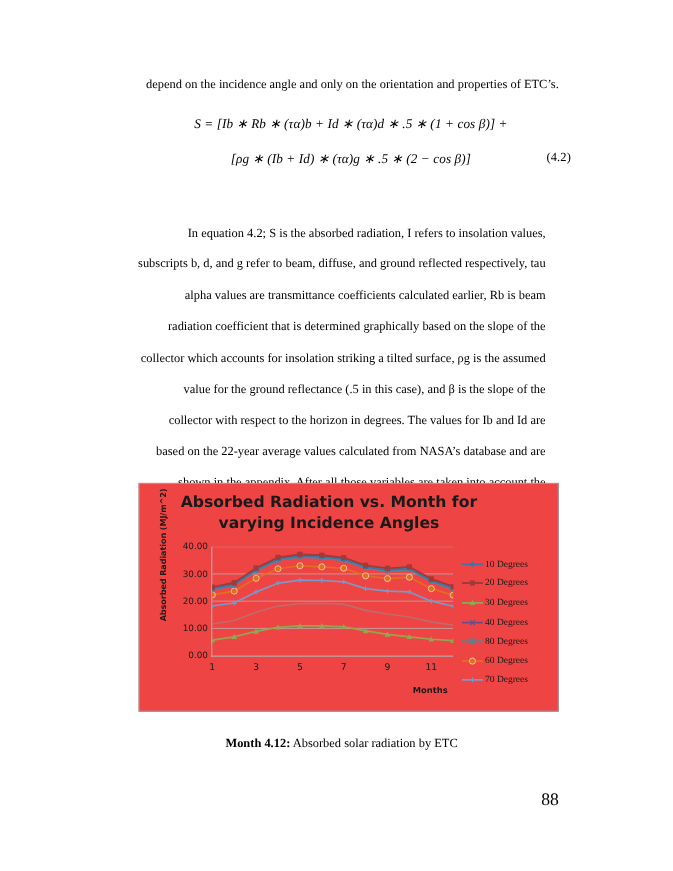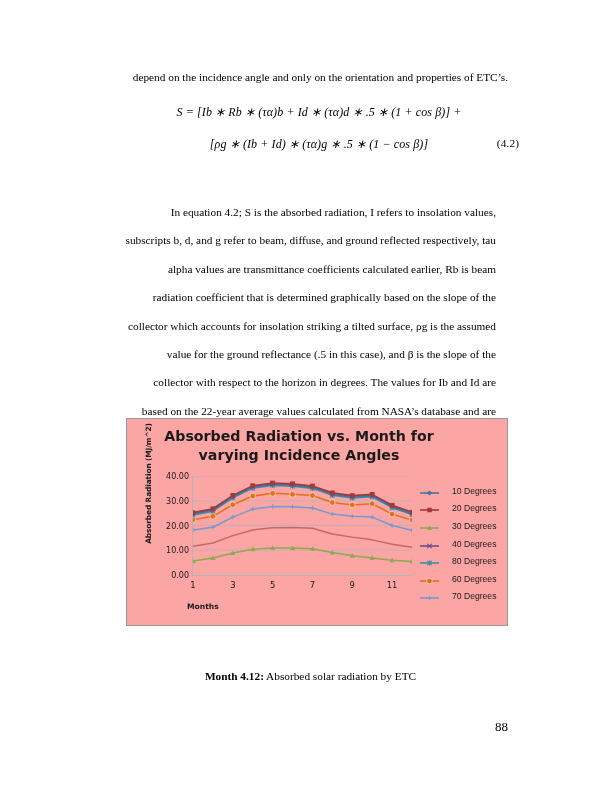"[ρg ∗ (Ib + Id)" span { text: 1 -> 2 }
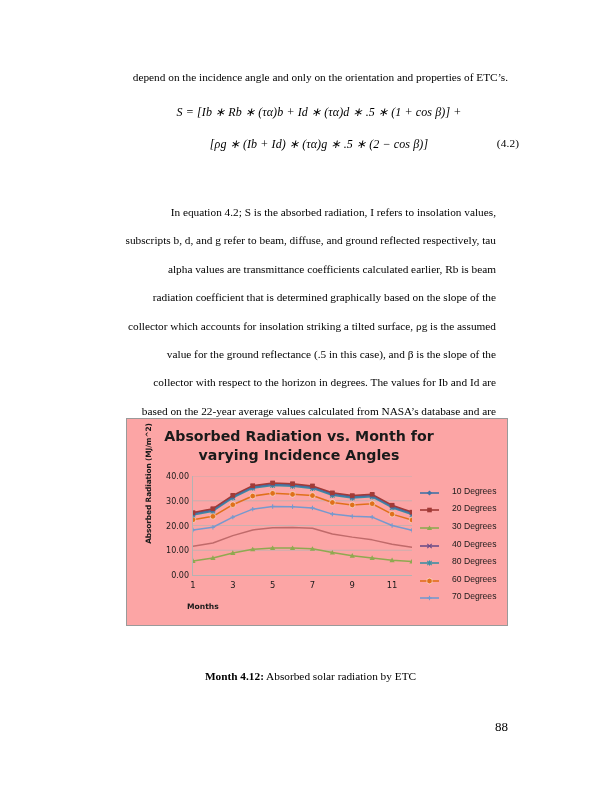"Absorbed Radiation vs. Month for" .chart-frame { background: #fca5a5 -> #ef4444; top: 418px -> 439px }
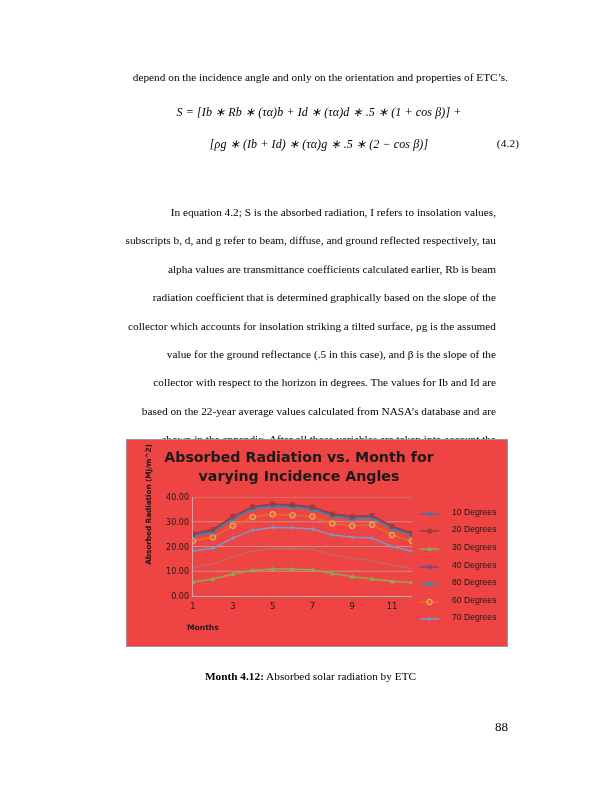"10 Degrees" .legend-label { font-family: Liberation Sans, sans-serif -> Liberation Serif, serif; margin-left: 12px -> 1px }
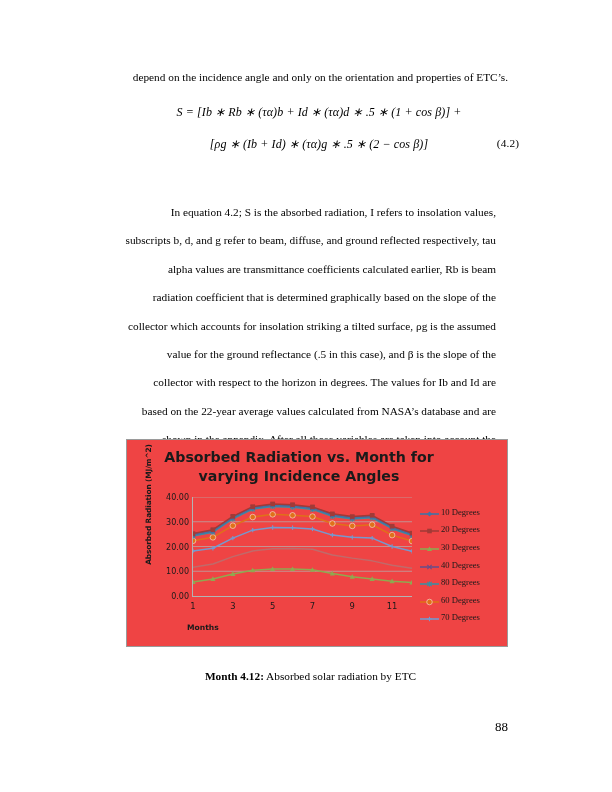"Months" .x-axis-title { text-align: left -> right }
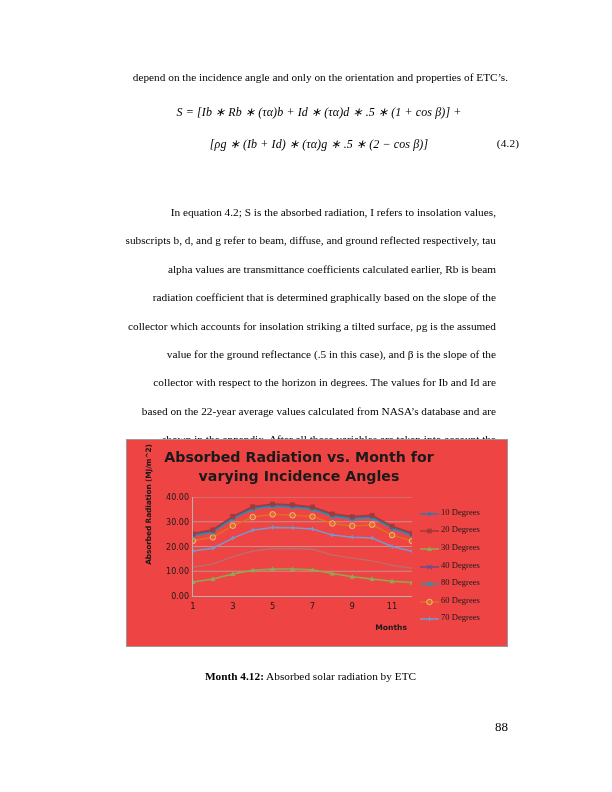"88" .page-number { font-size: 13px -> 16px }
